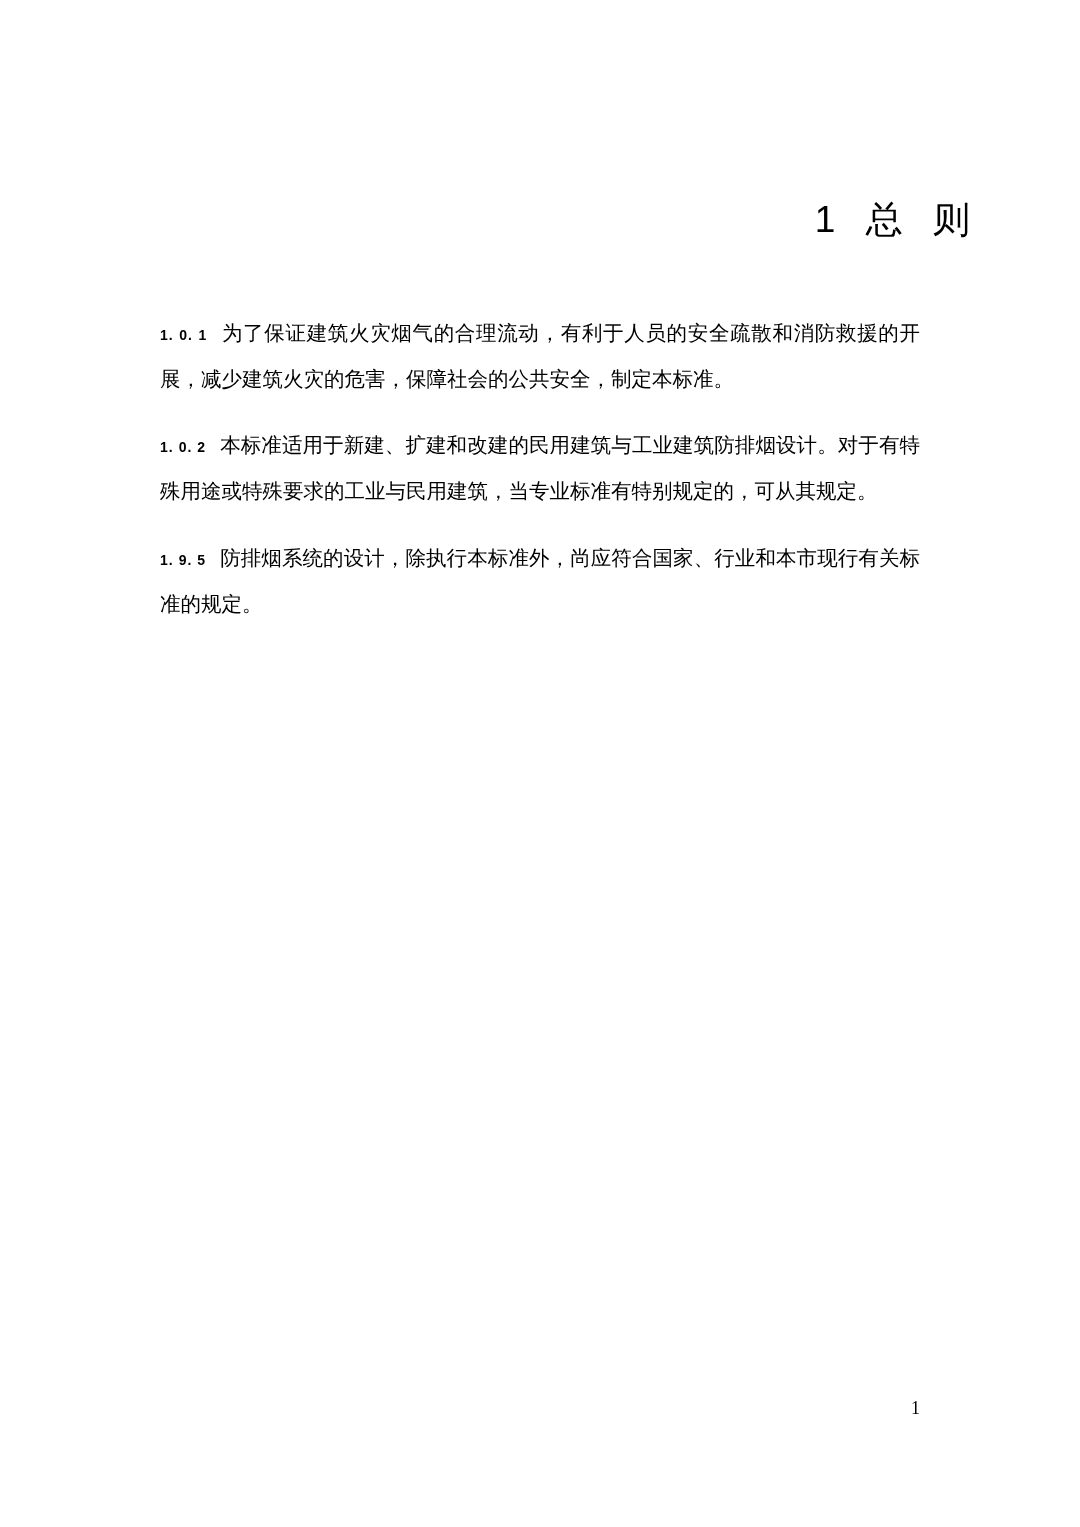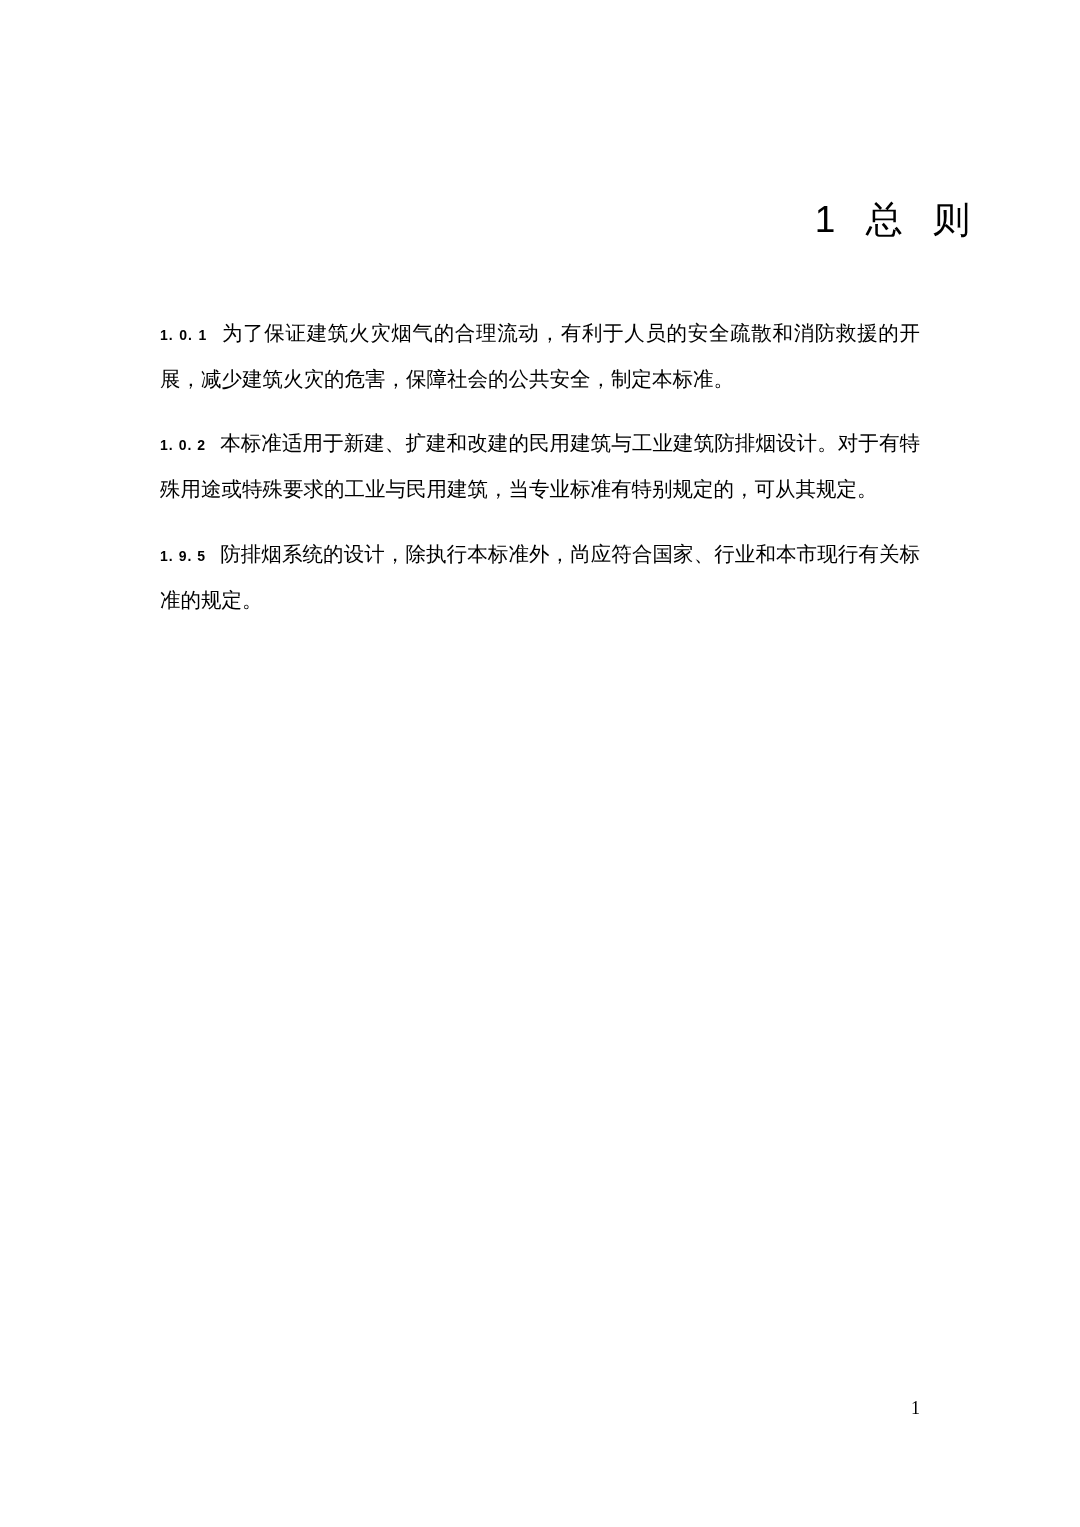"为了保证建筑火灾烟气的合理流动，有利于人员的安全疏散和消防救援的开展，减少建筑火" .clause .txt { font-family: Liberation Serif, serif -> Liberation Mono, monospace }
